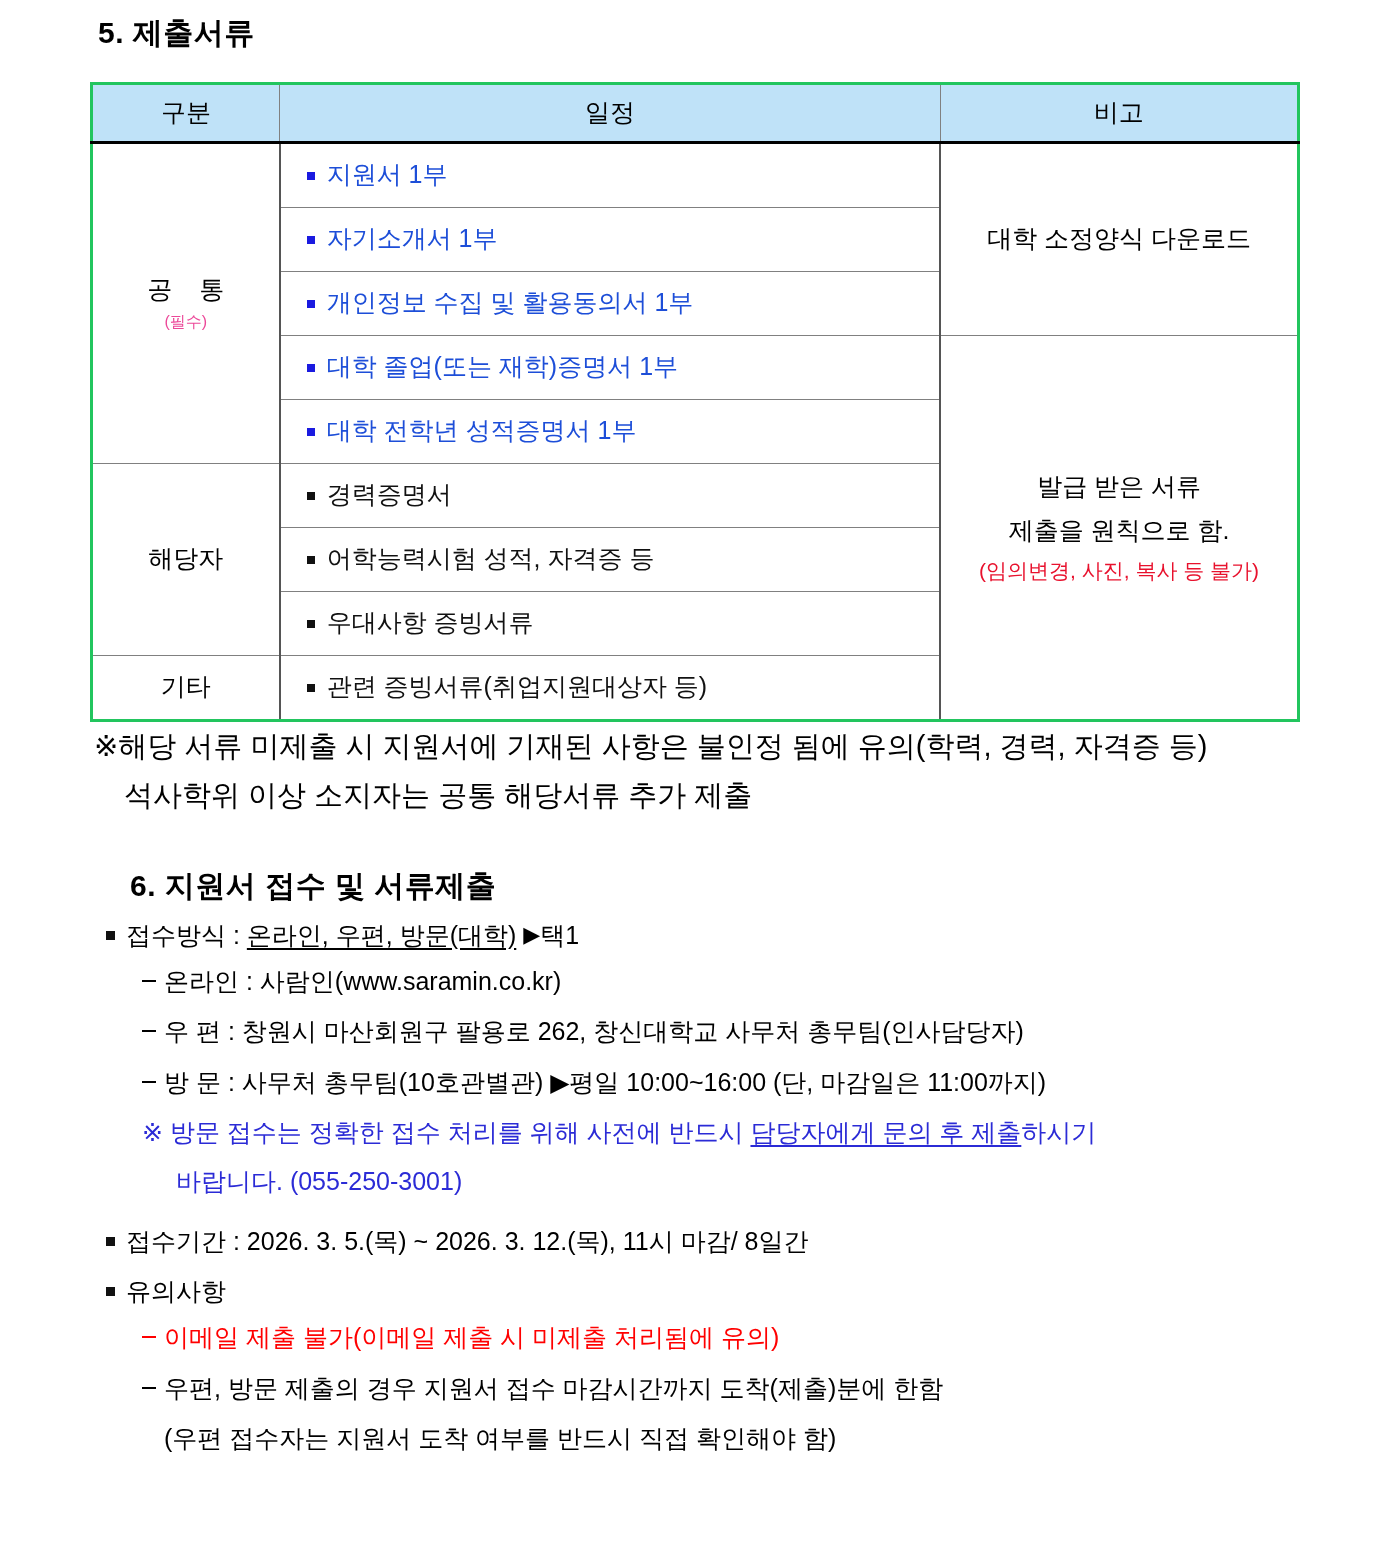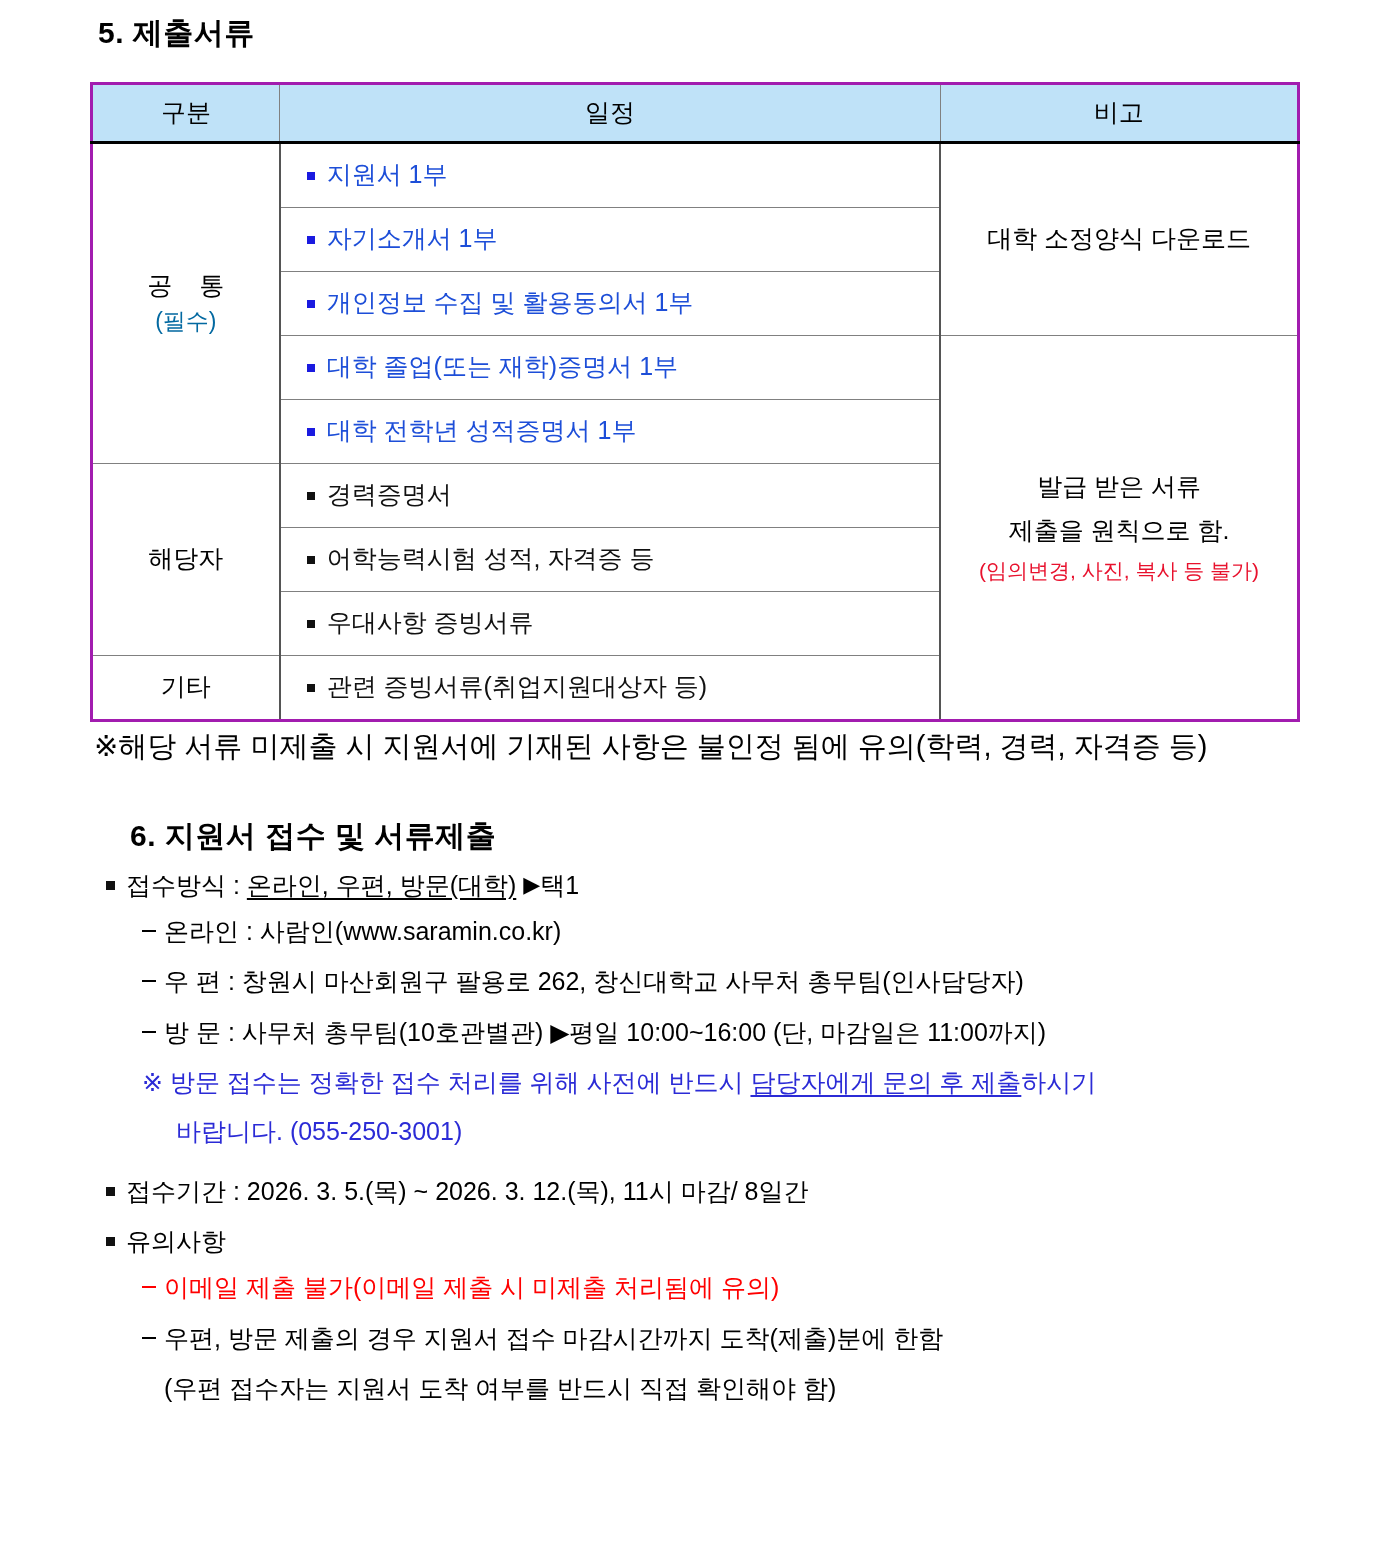"구분" .doc-table { border: 3px solid #a21caf -> 3px solid #22c55e }
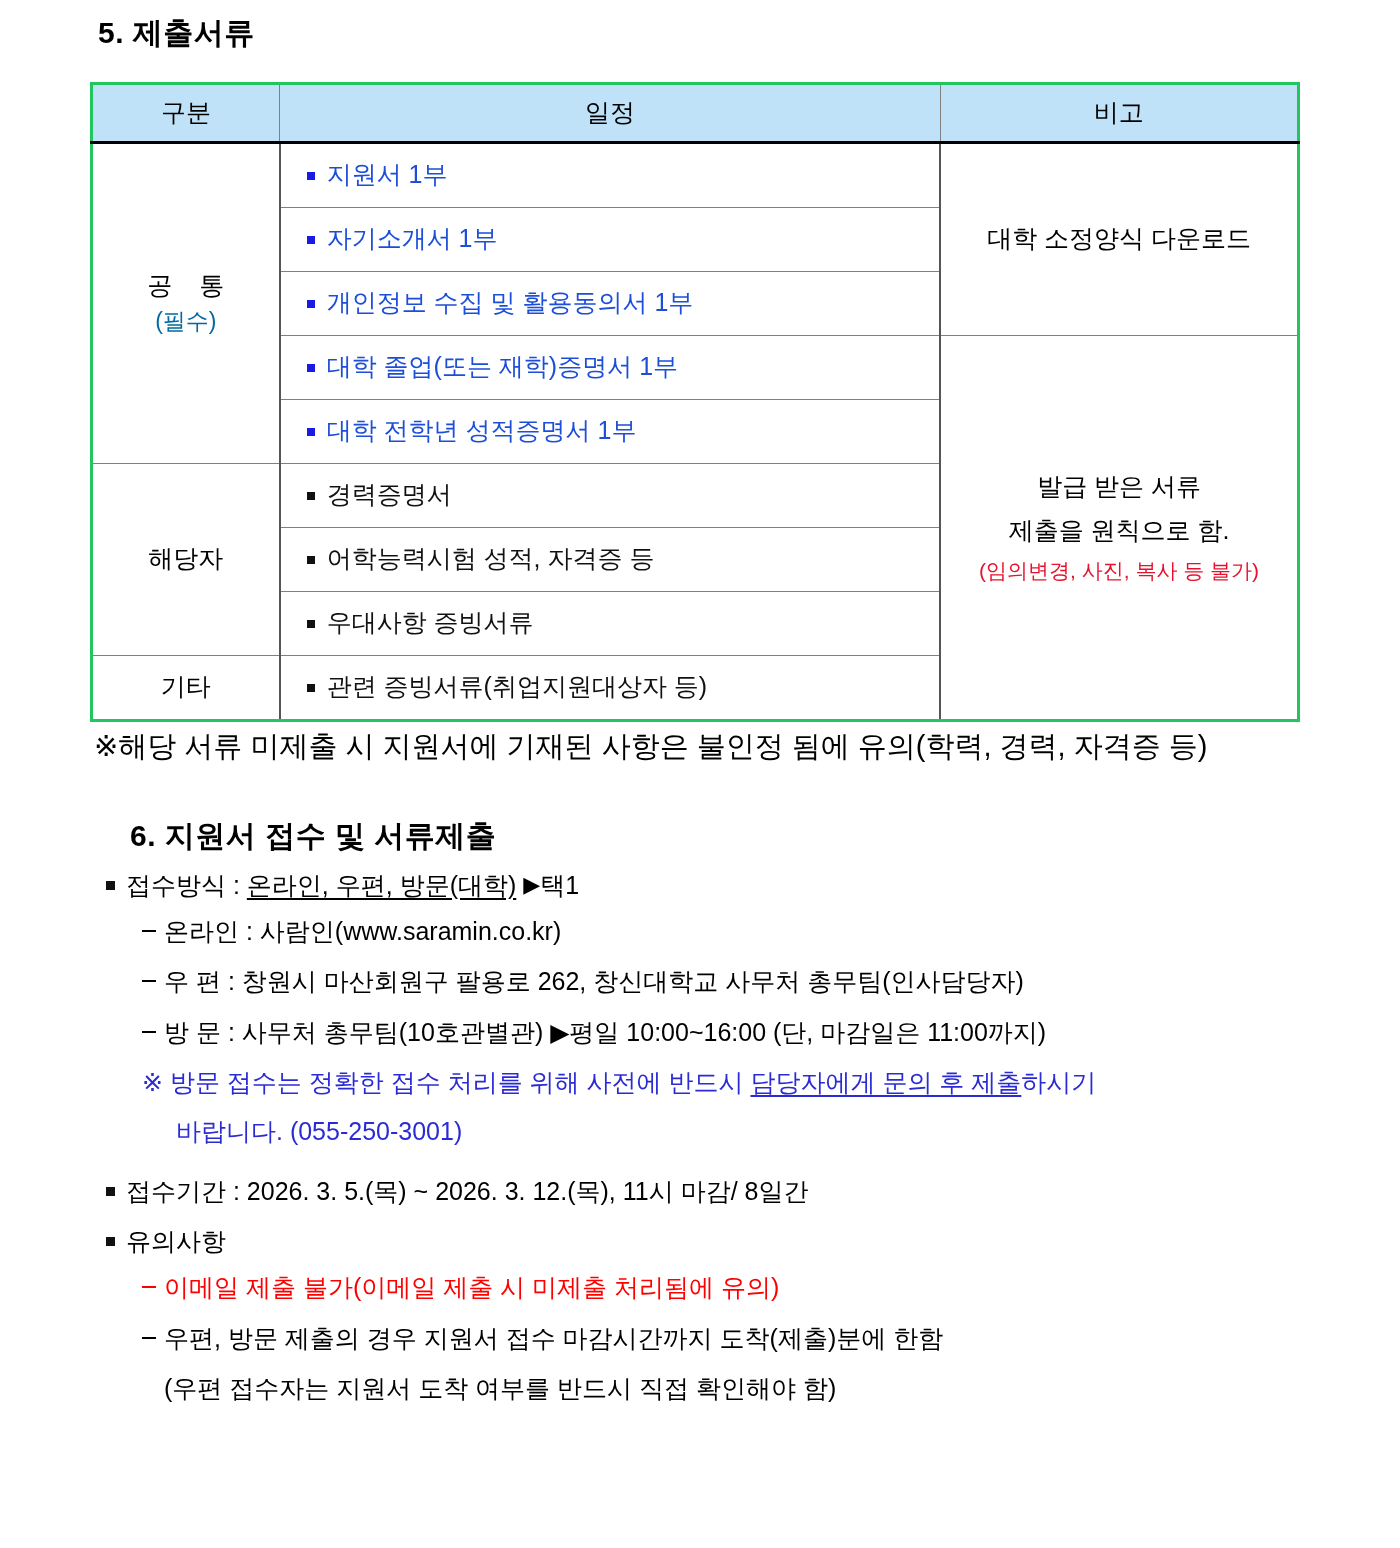"(필수)" td.cat-cell .cat-sub { color: #0369a1 -> #ec4899; font-size: 23px -> 16px }
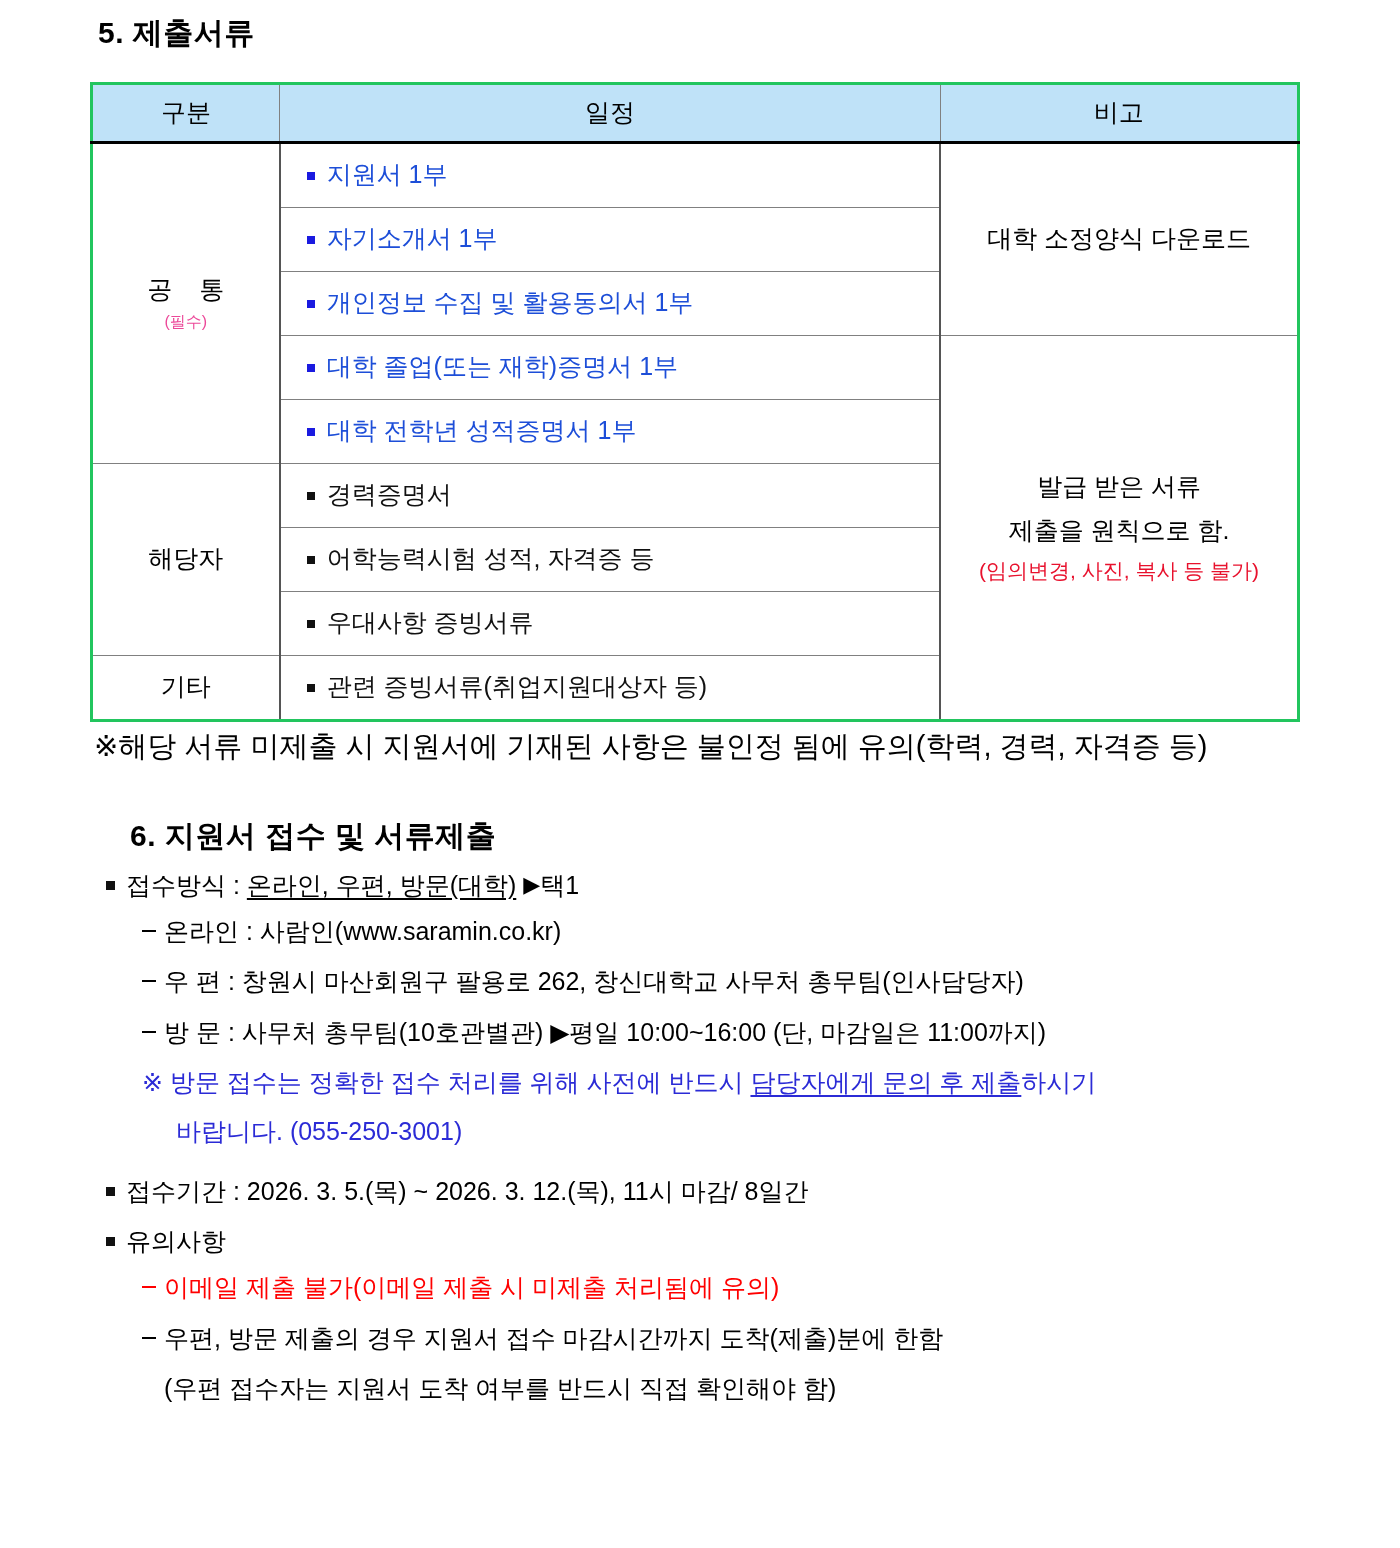"석사학위 이상 소지자는 공통 해당서류" span.ln { html: none -> <span>석사학위 이상 소지자는 공통 해당서류 추가 제출</span> }
